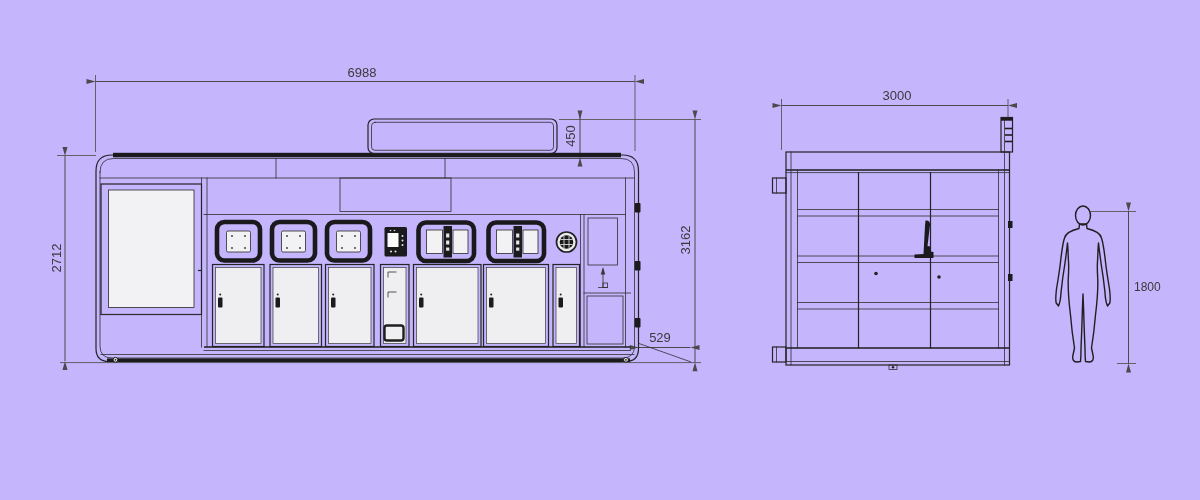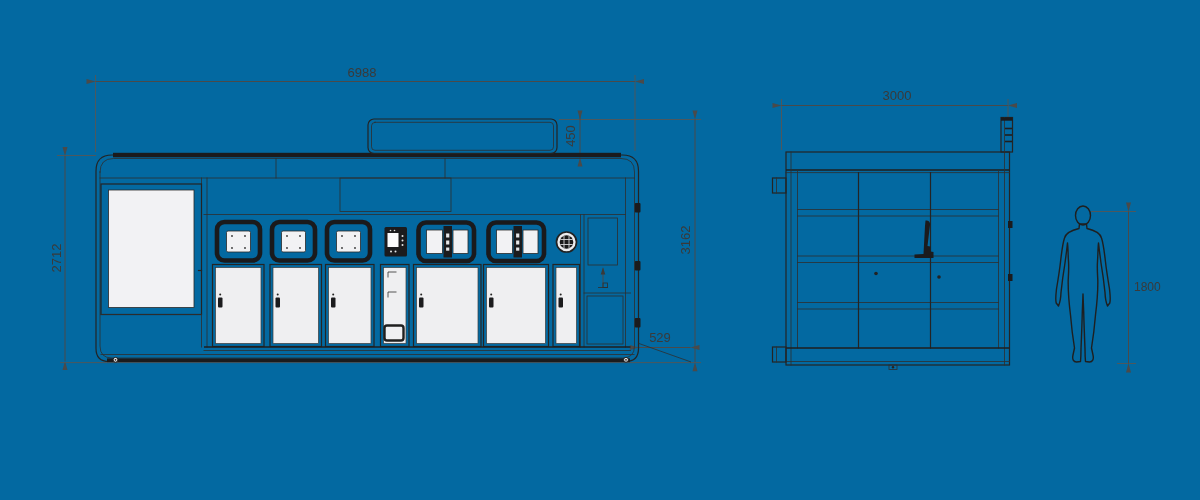"6988" .stage { background: #0369a1 -> #c4b5fd }
